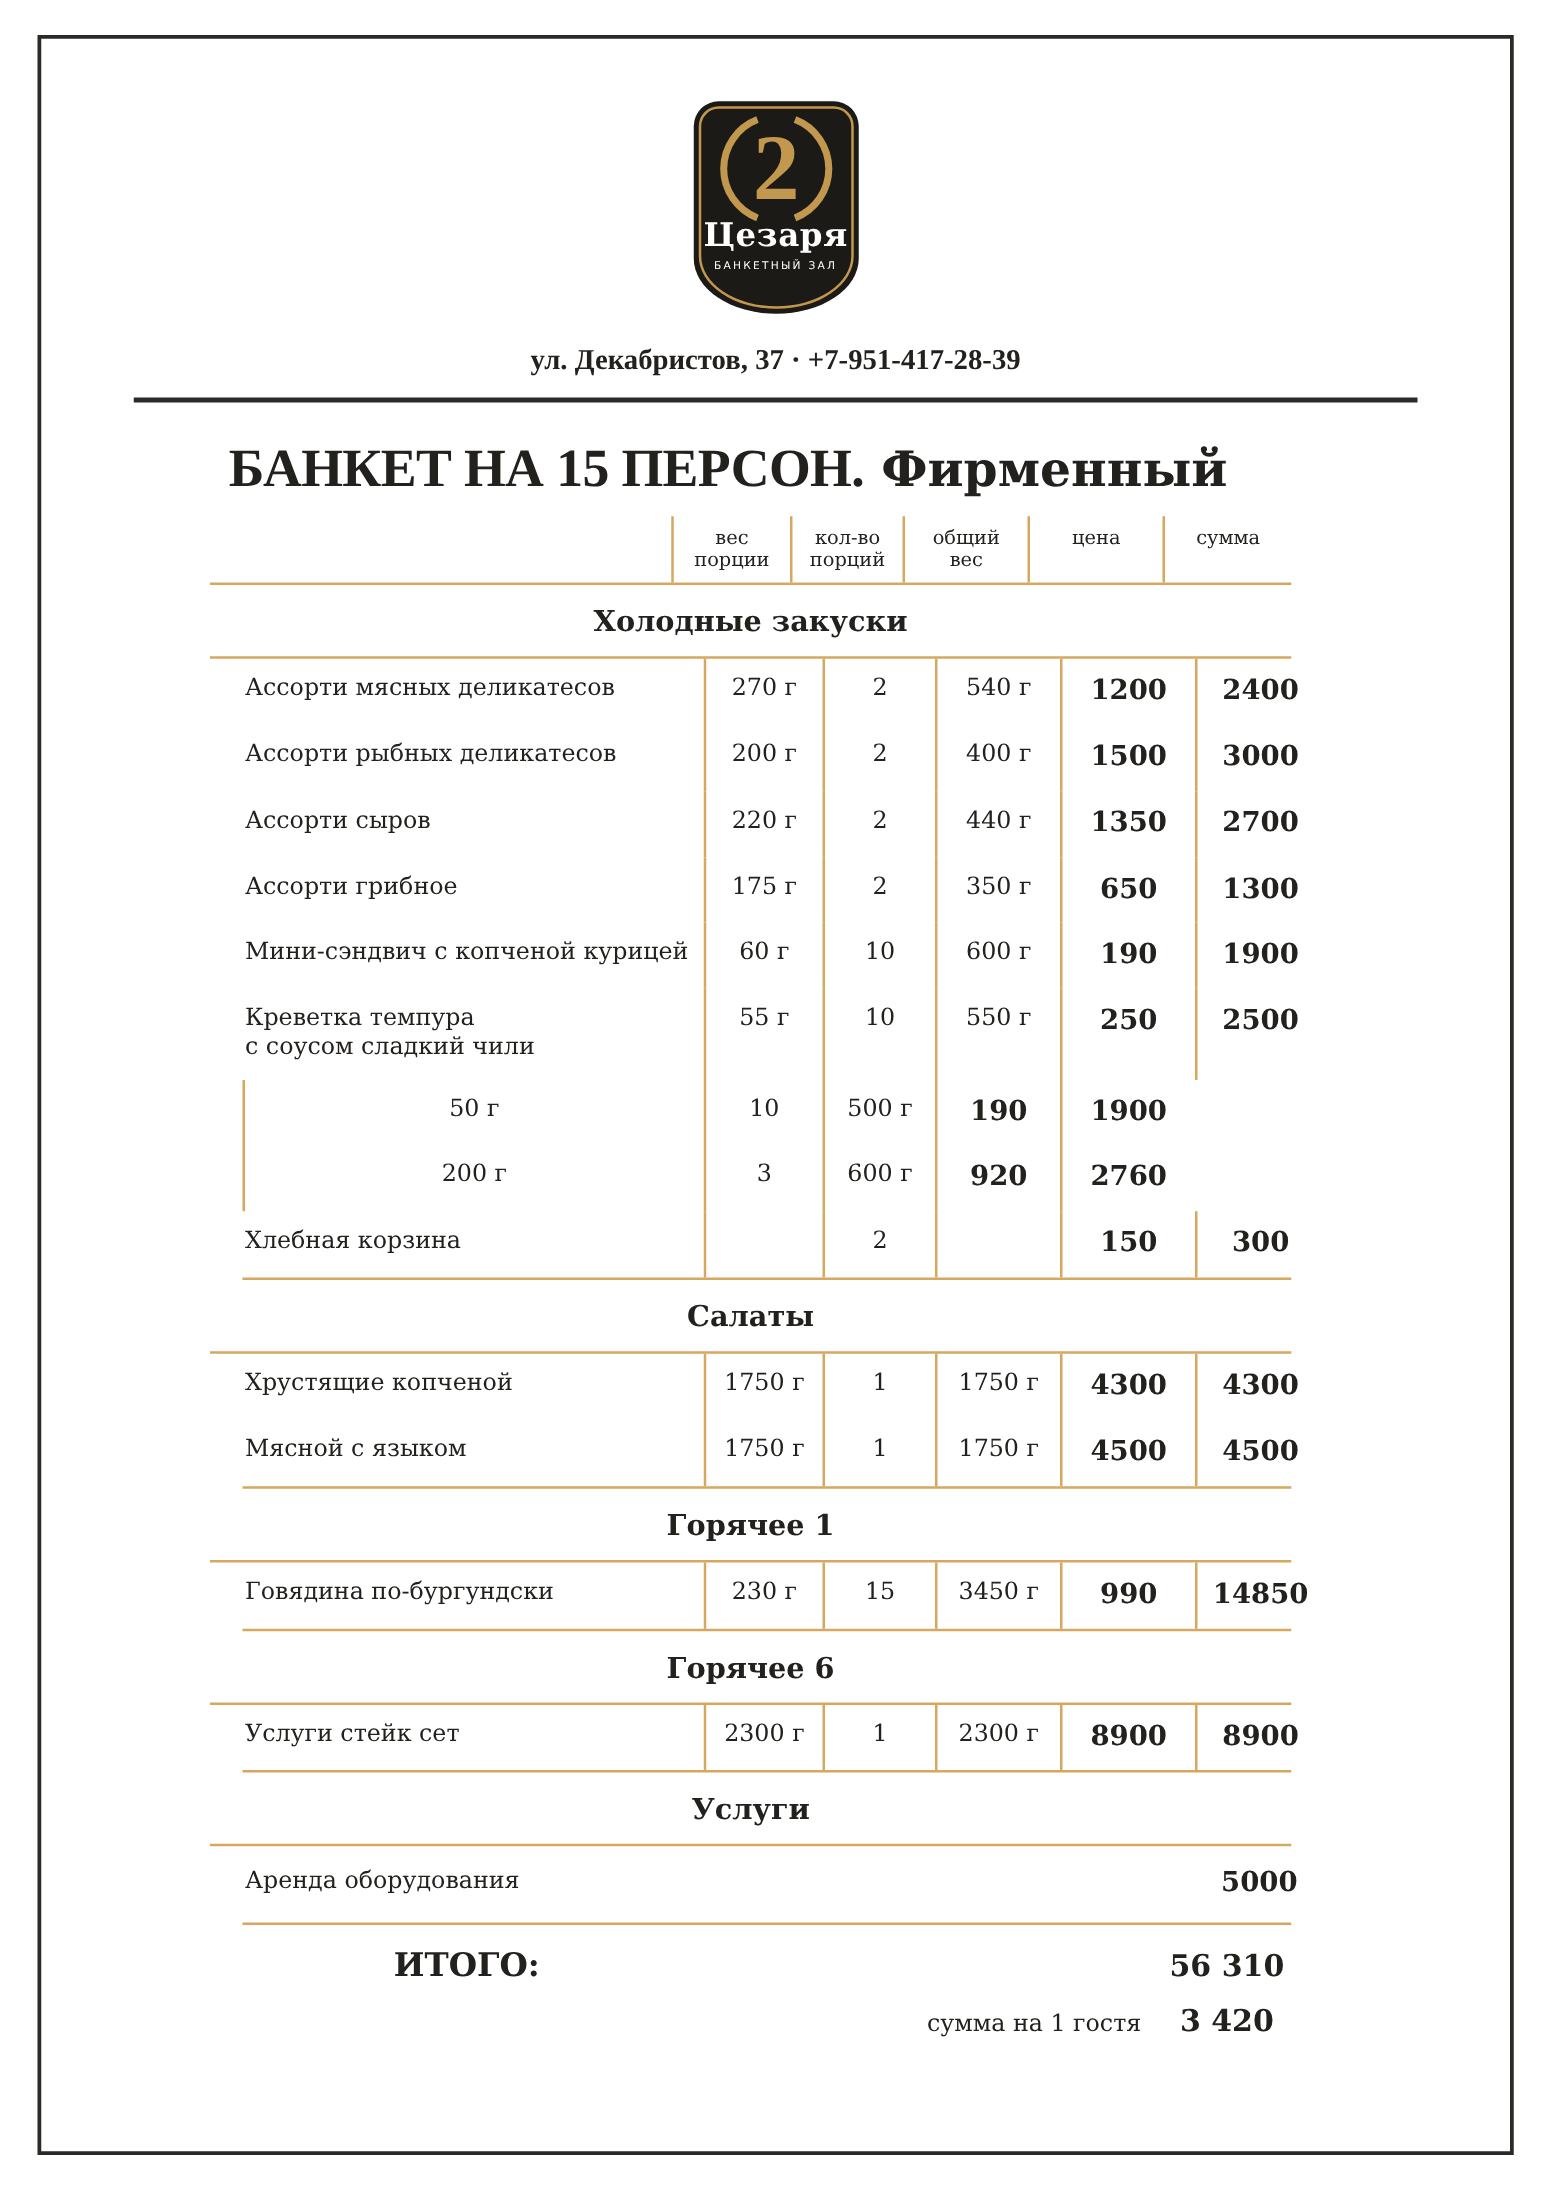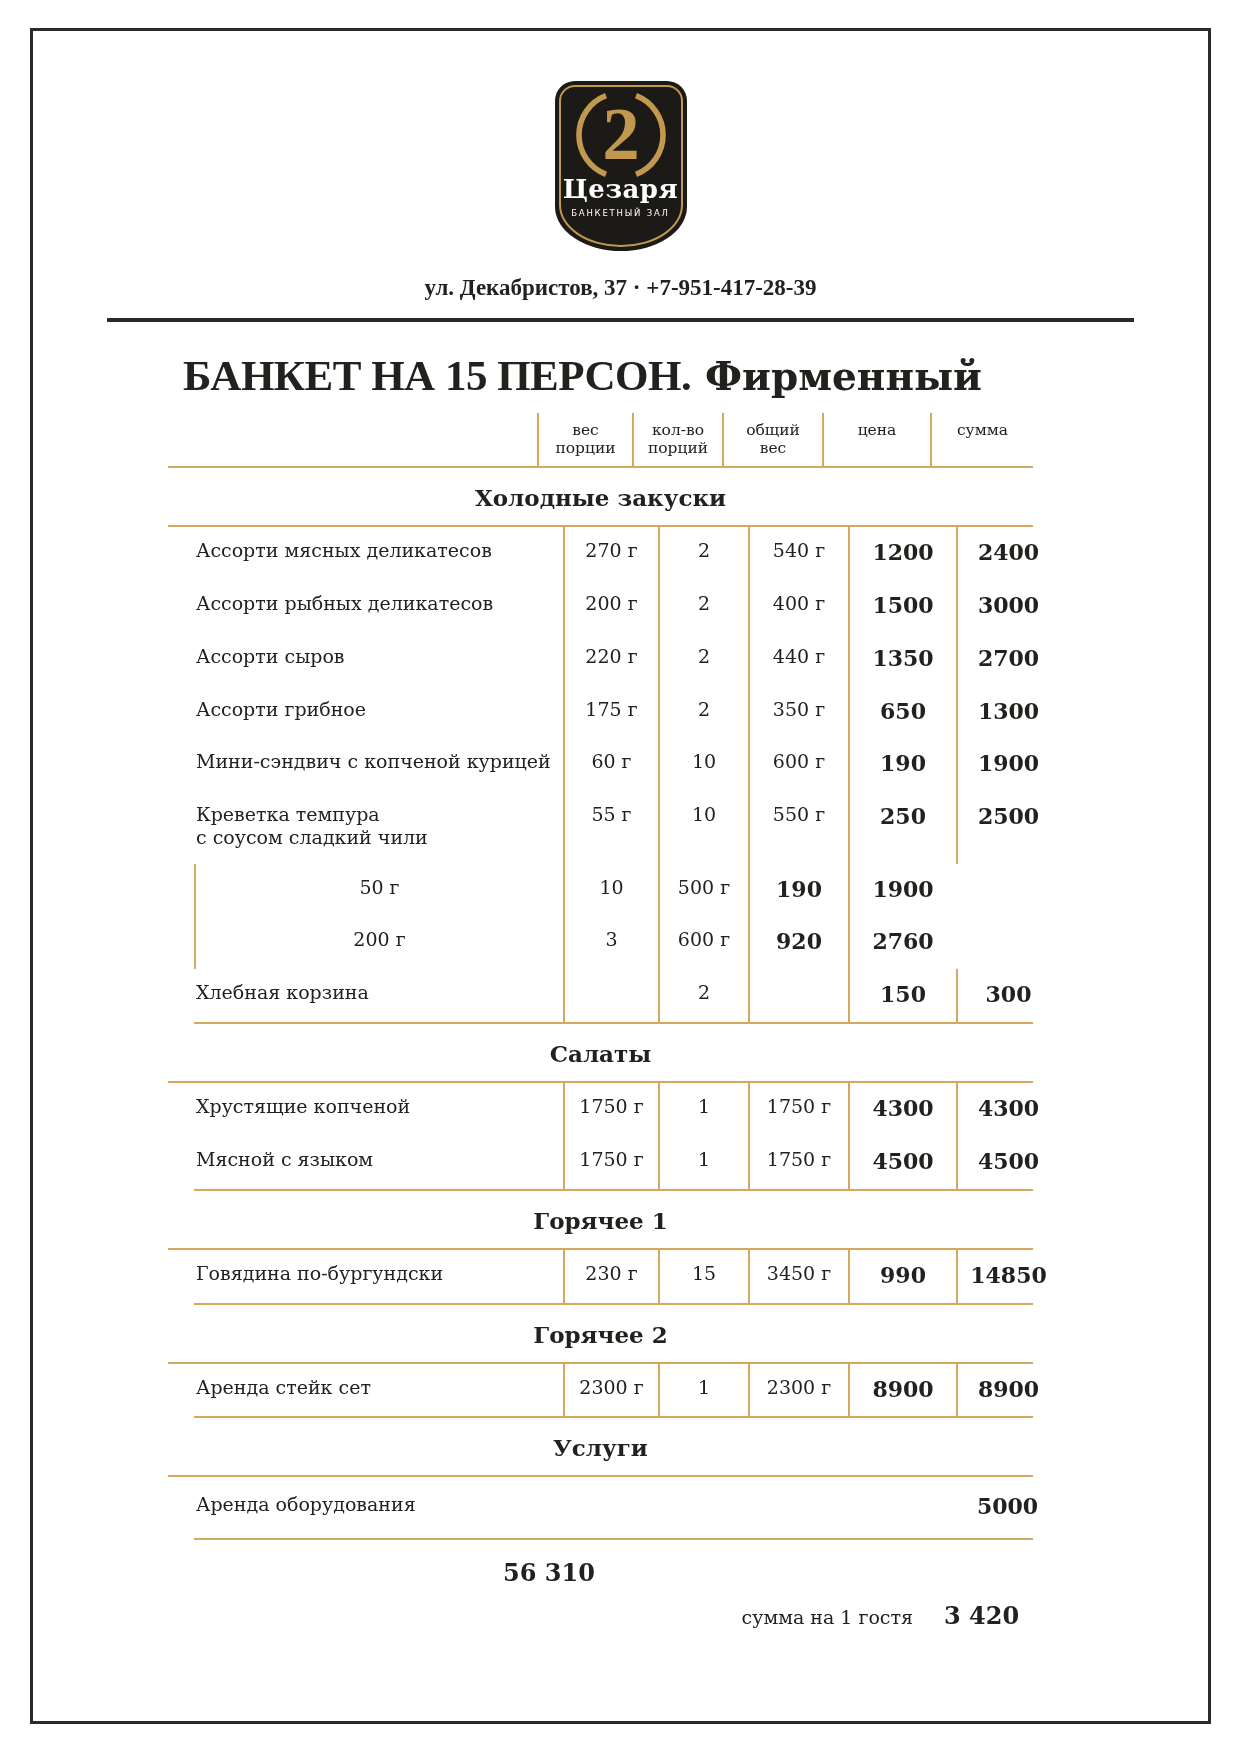"Горячее 2" div.section-title { text: 2 -> 6 }
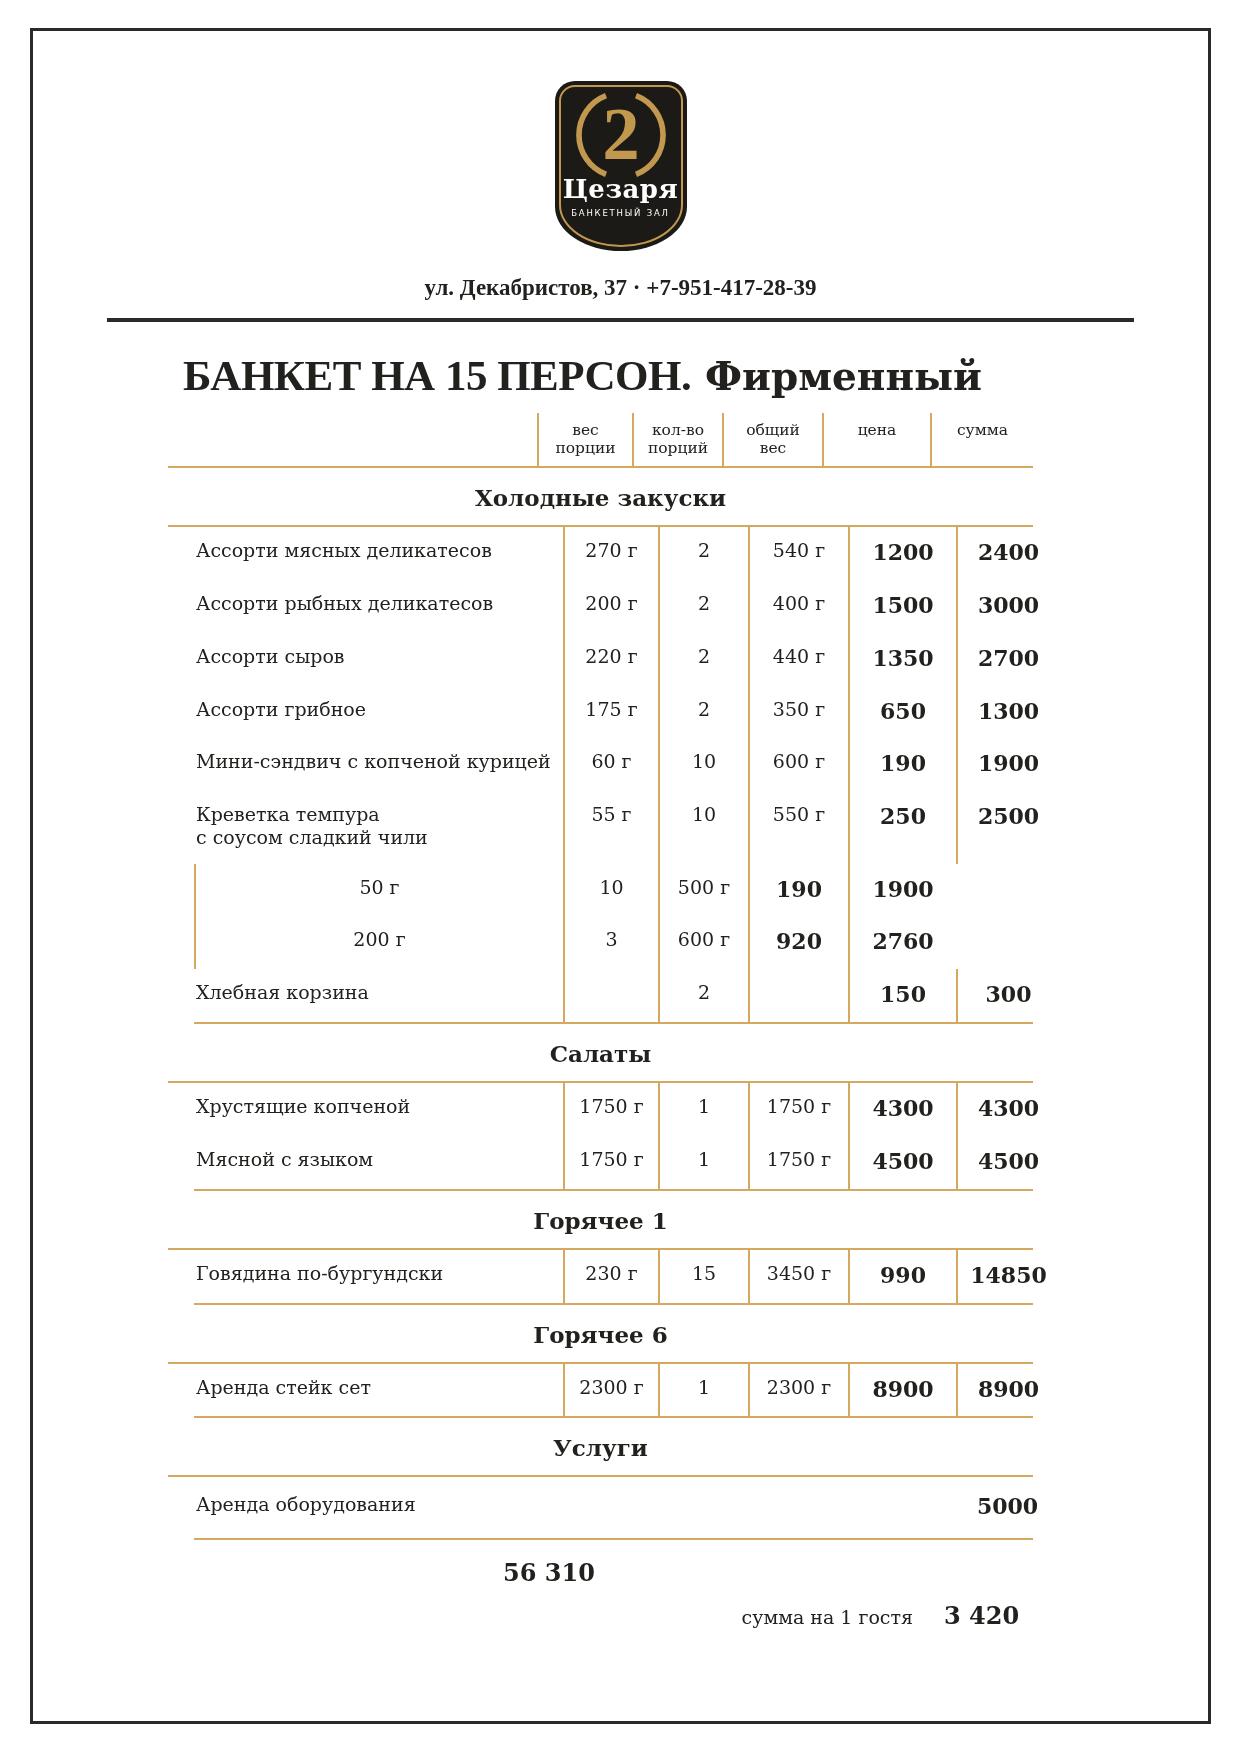"Аренда стейк сет" div.c-name { text: Аренда -> Услуги }
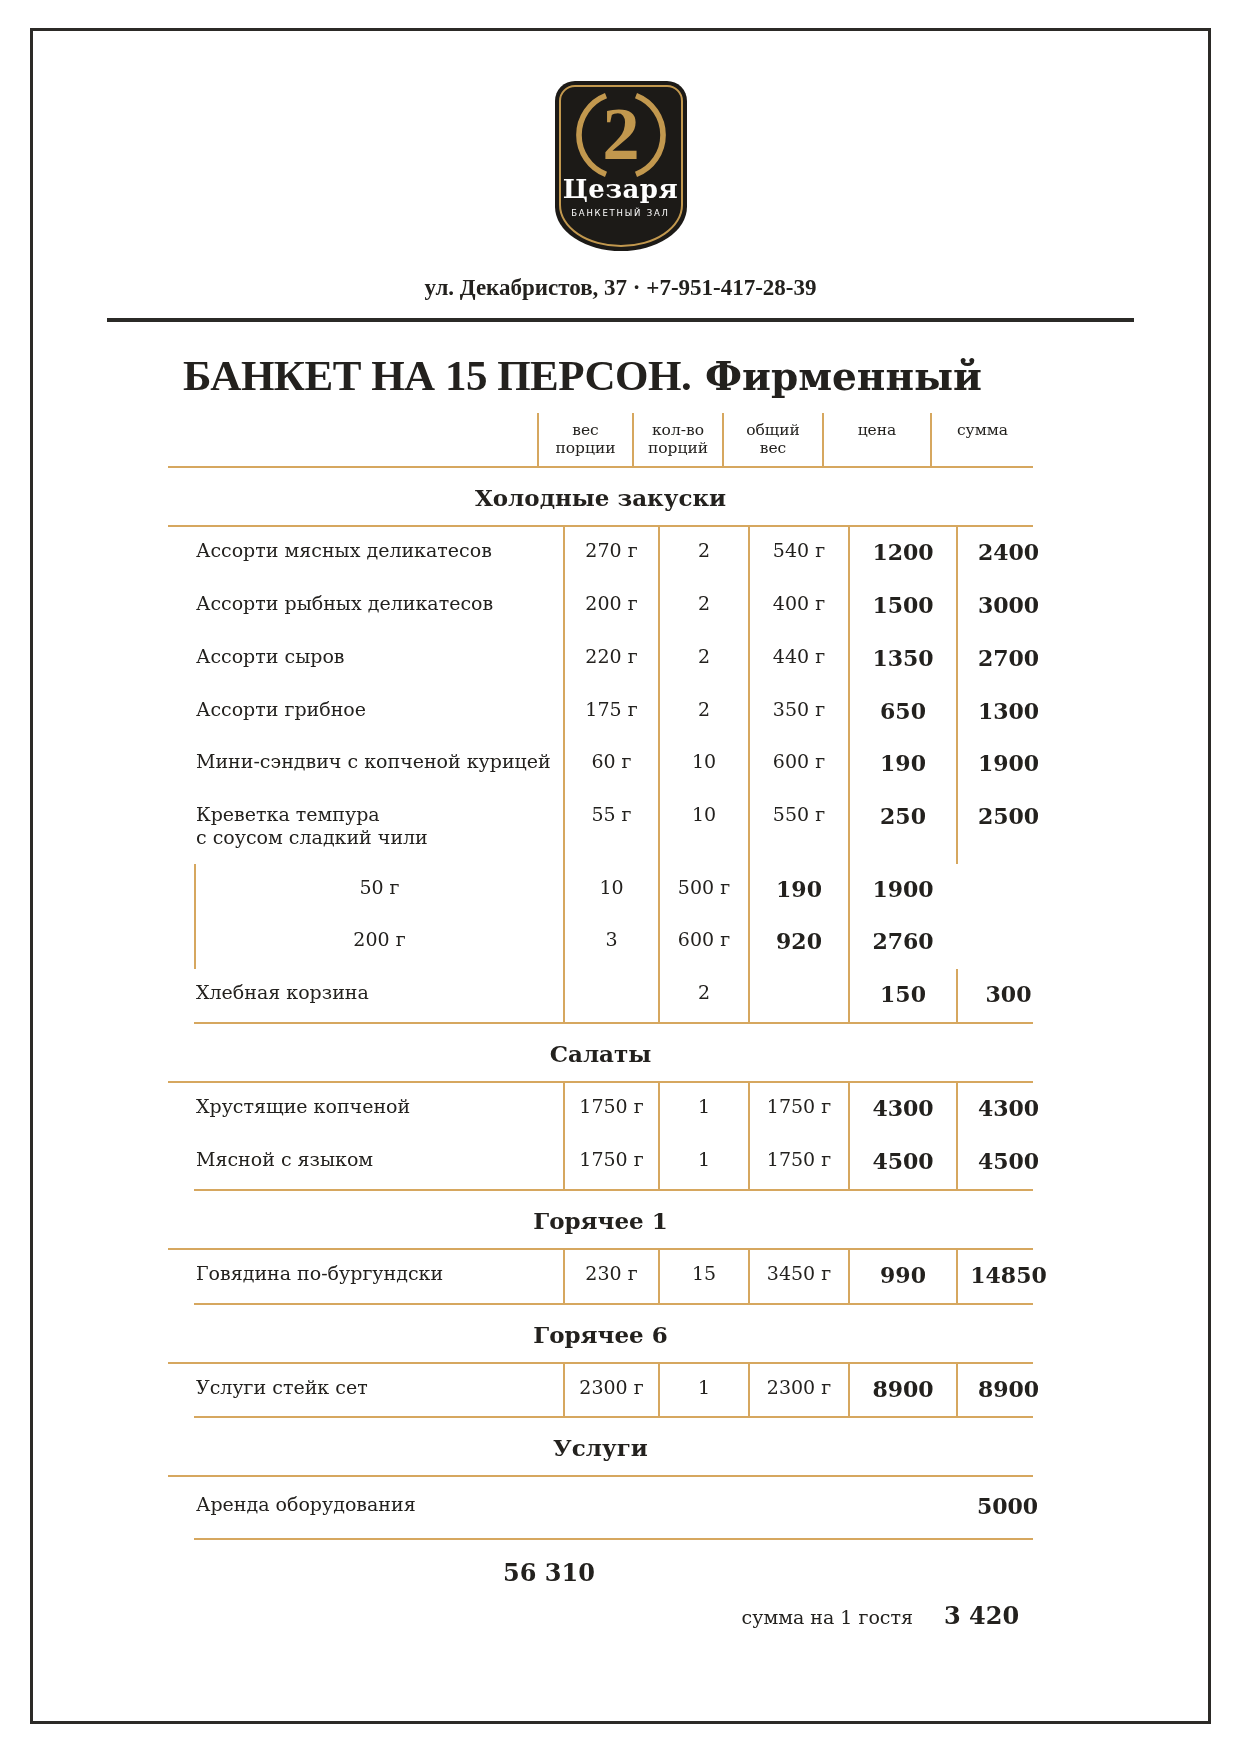"ИТОГО:" div.itogo { html: none -> <div>ИТОГО:</div> }
